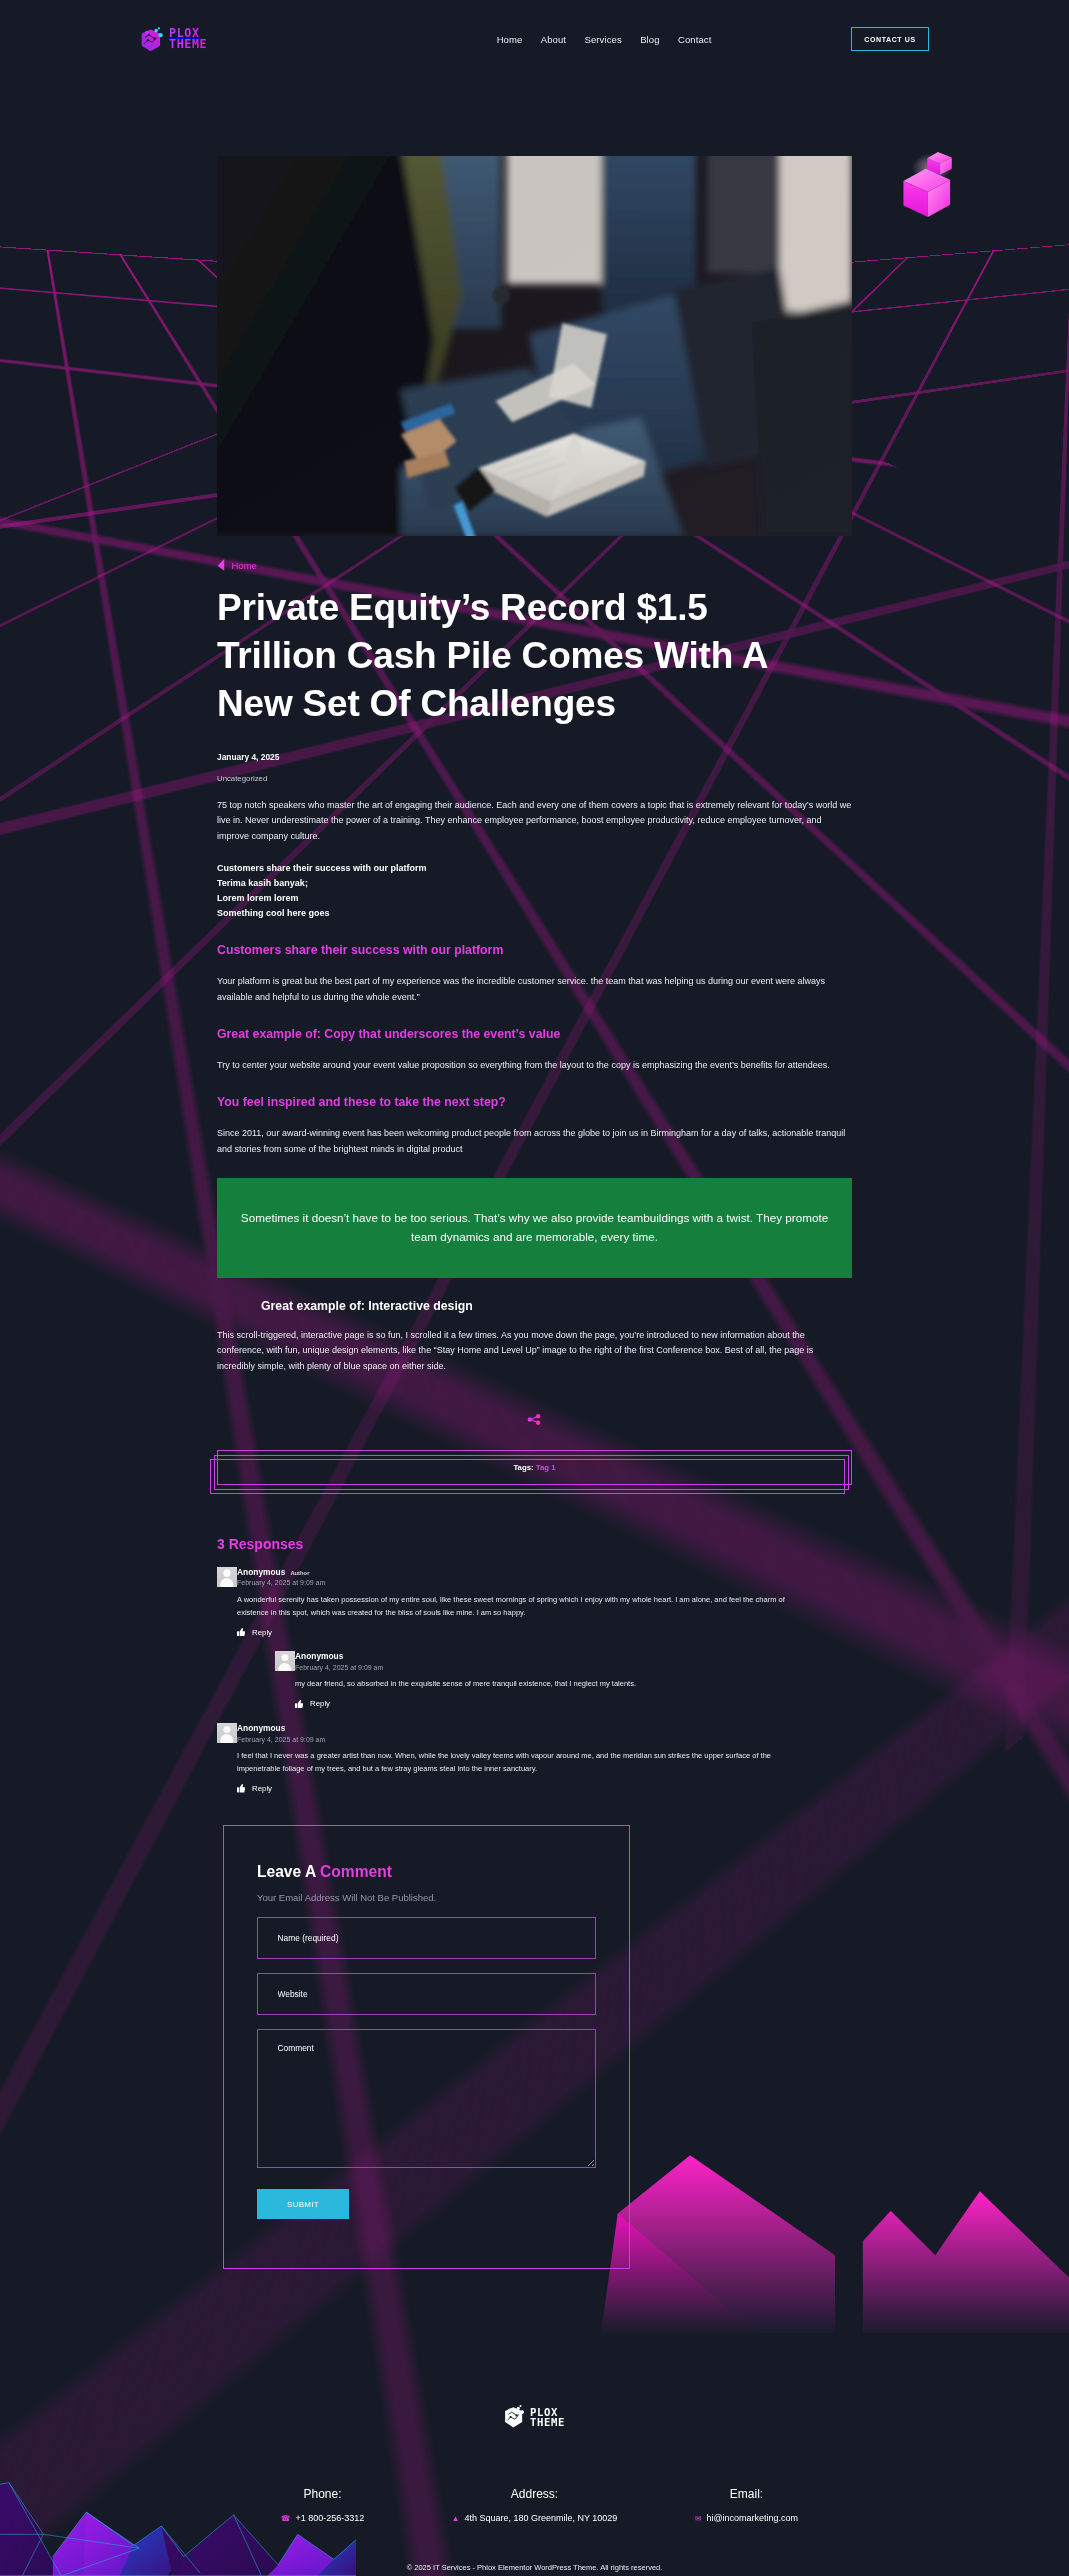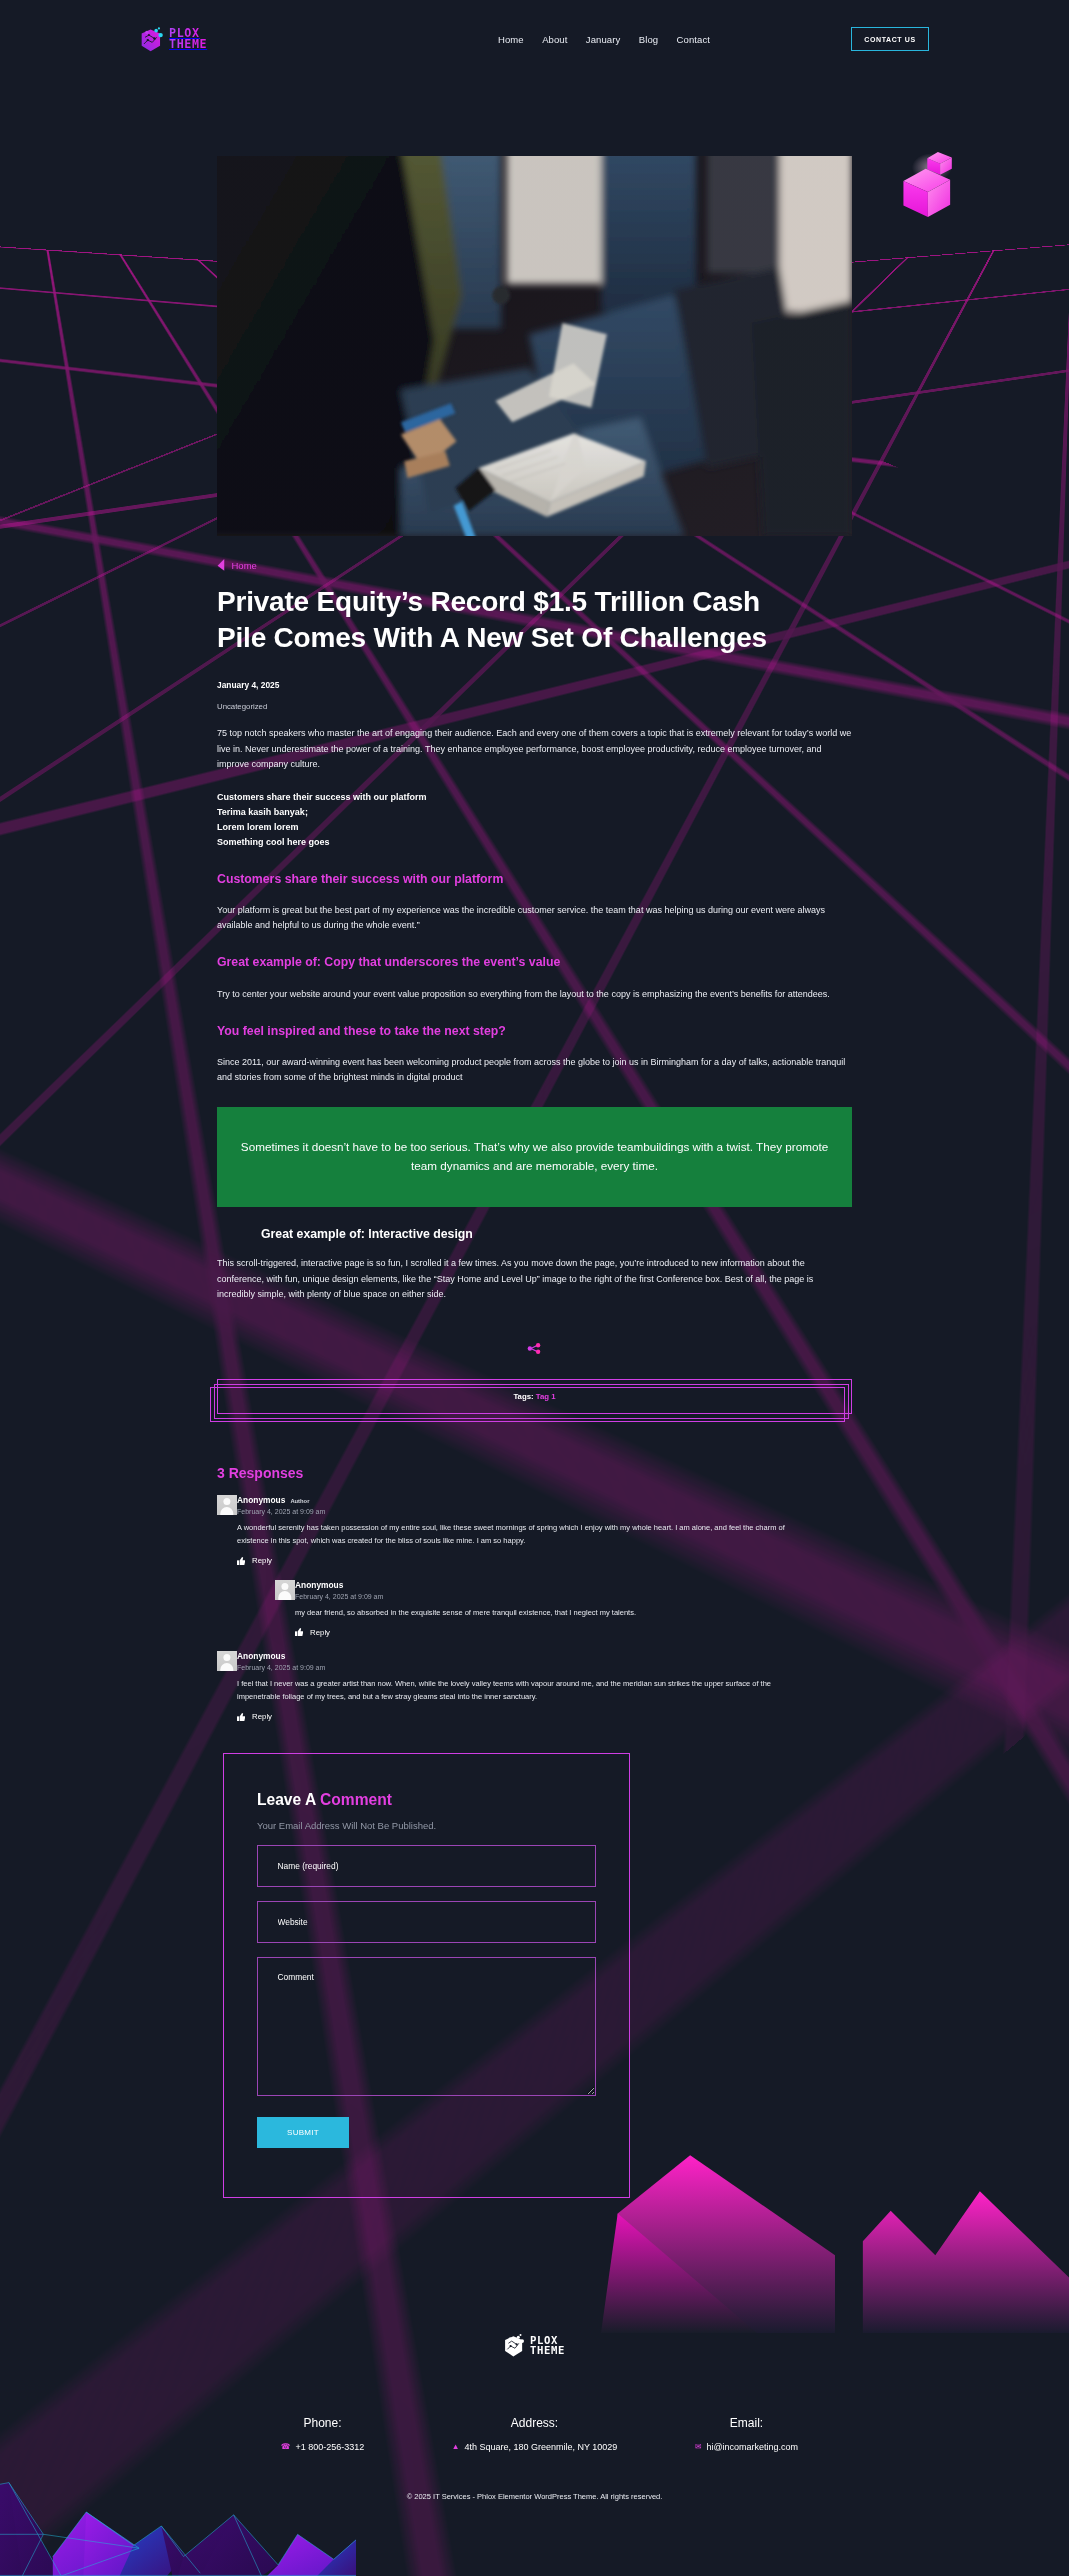"January" a { text: January -> Services }
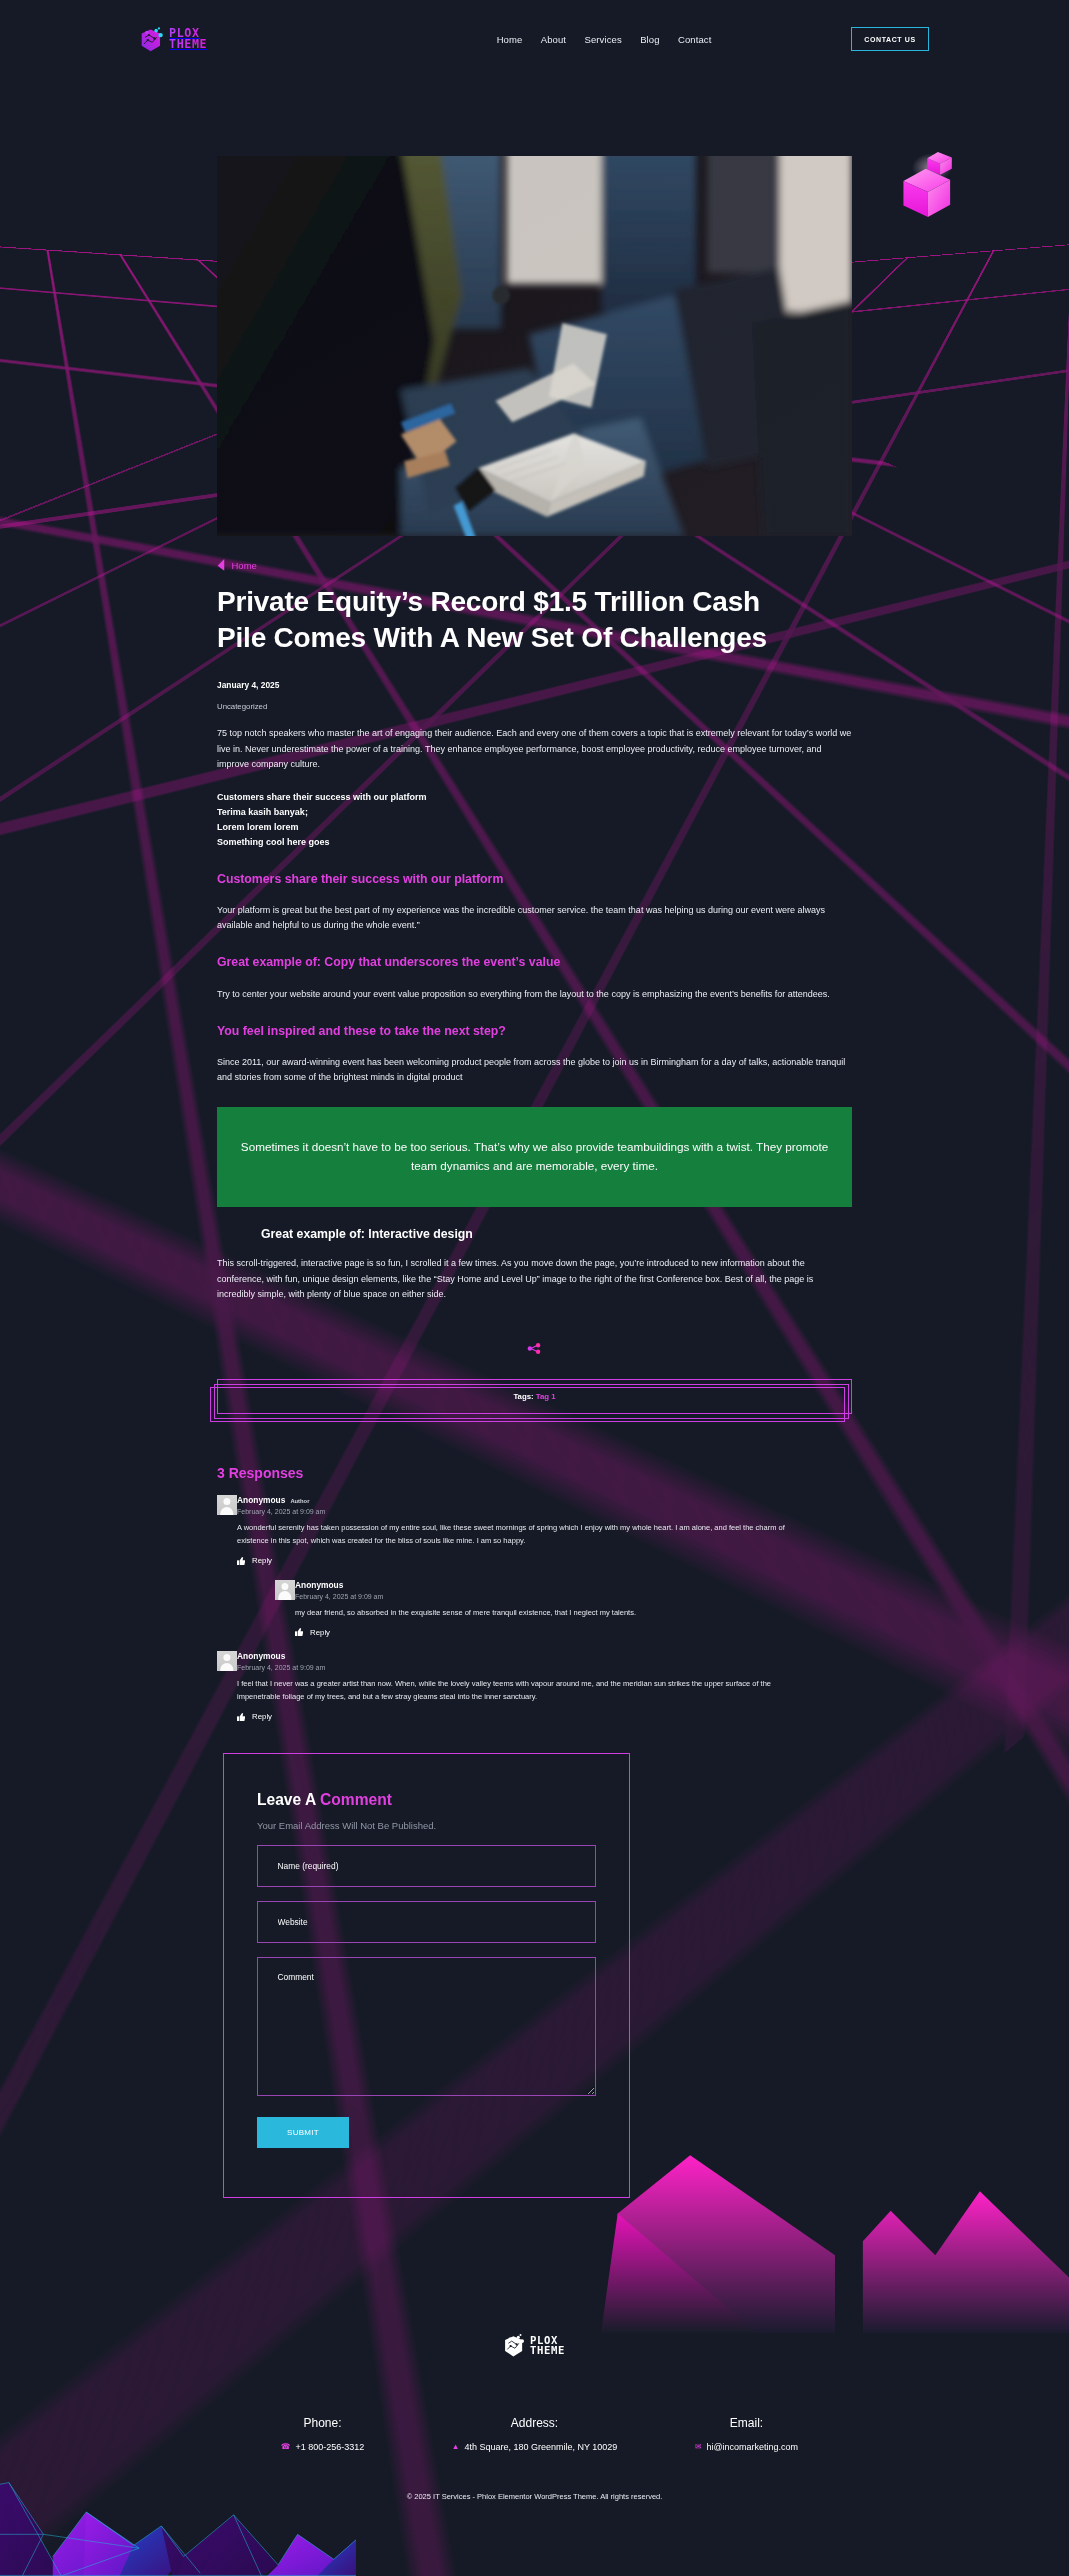"Private Equity’s Record $1.5 Trillion" h1.post-title { font-size: 28px -> 37px }
